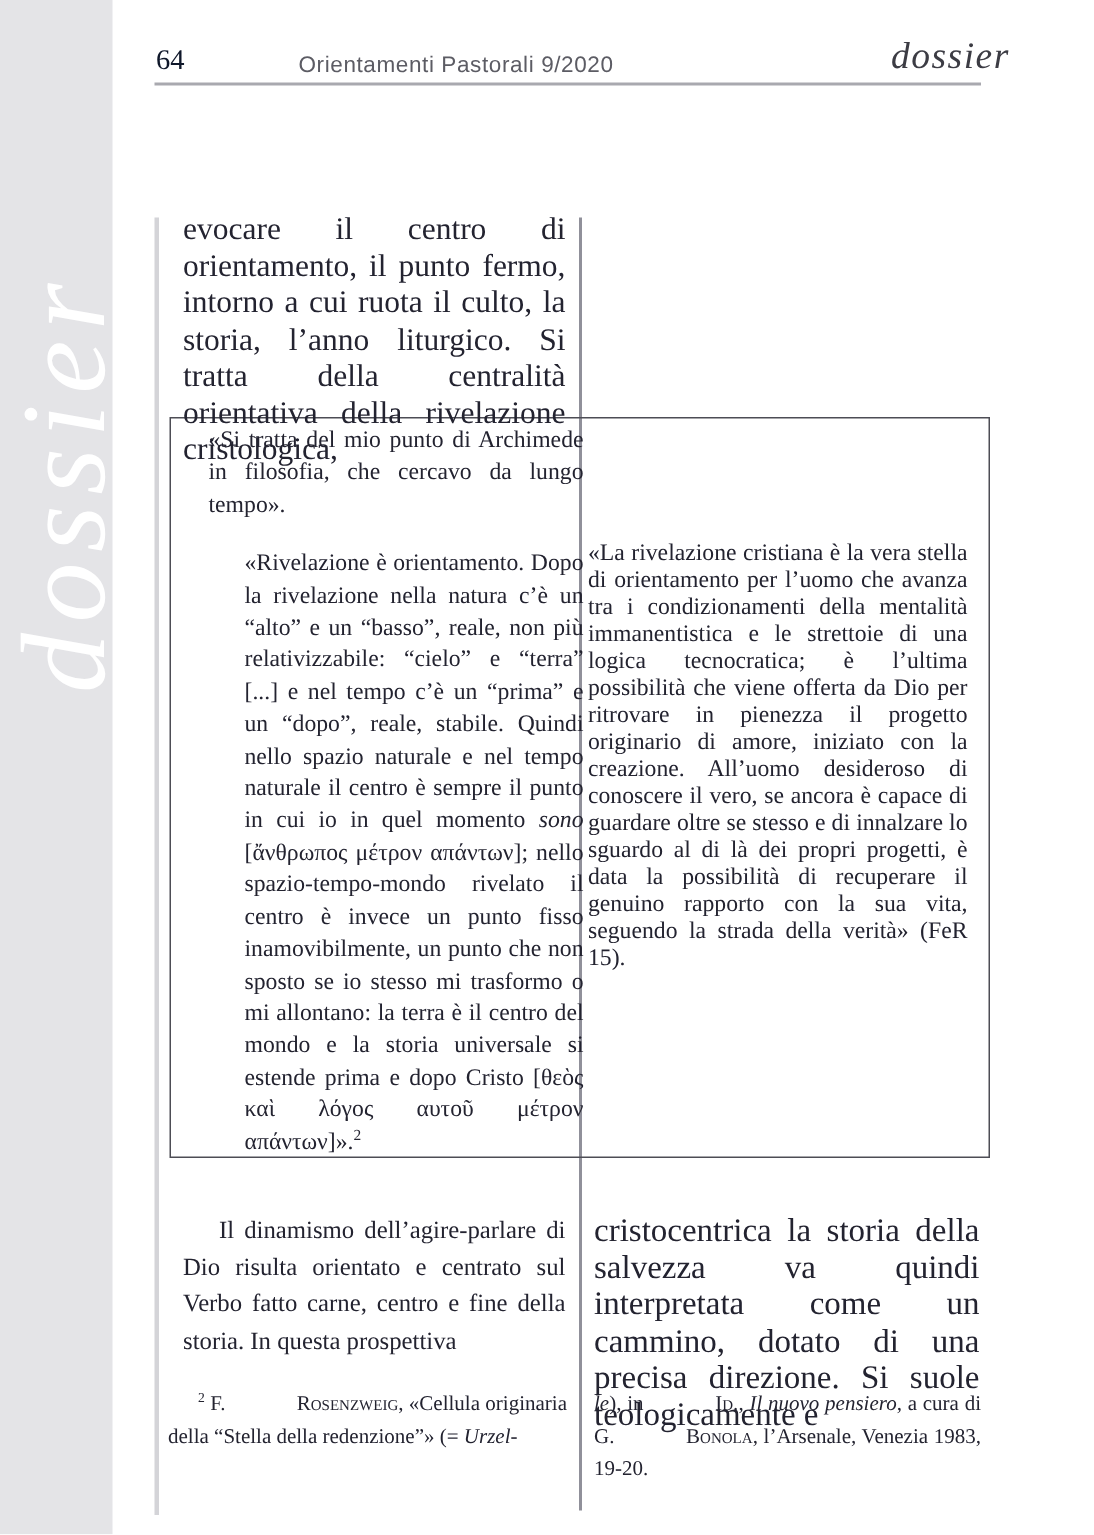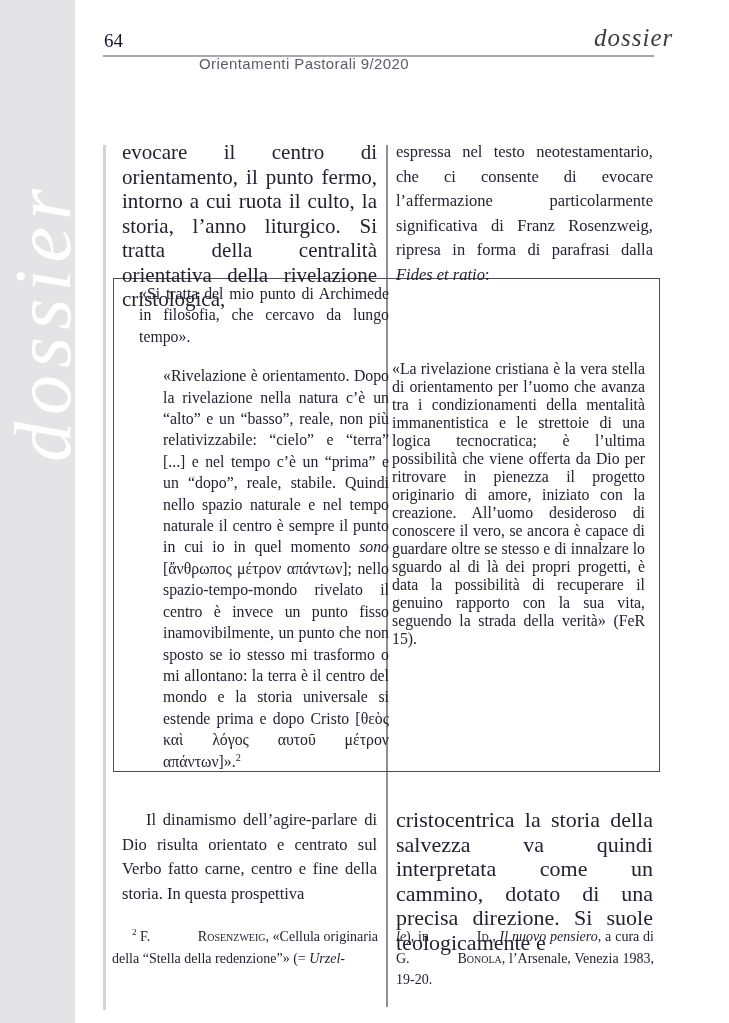"Orientamenti Pastorali 9/2020" .journal { margin-top: 20px -> none }
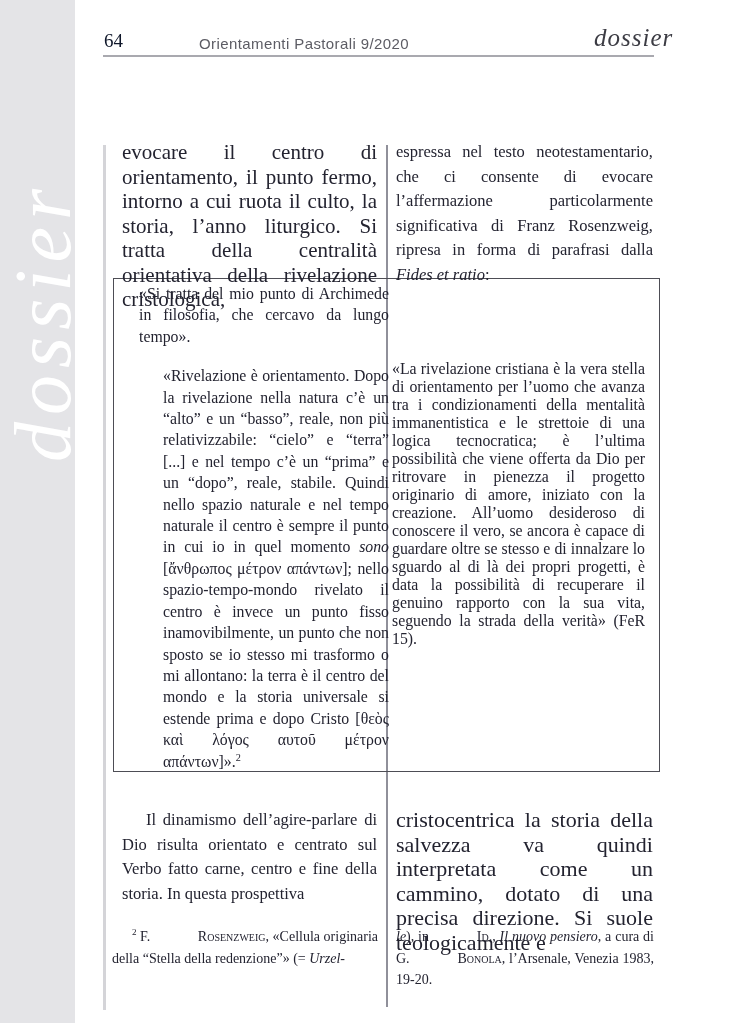"espressa nel testo neotestamentario, che" p.txt { html: <p><span>espressa nel testo neotestamentario, che ci consente di evocare l’affermazione particolarmente significativa di Franz Rosenzweig, ripresa in forma di parafrasi dalla </span><i>Fides et ratio</i><span>:</span></p> -> none }
